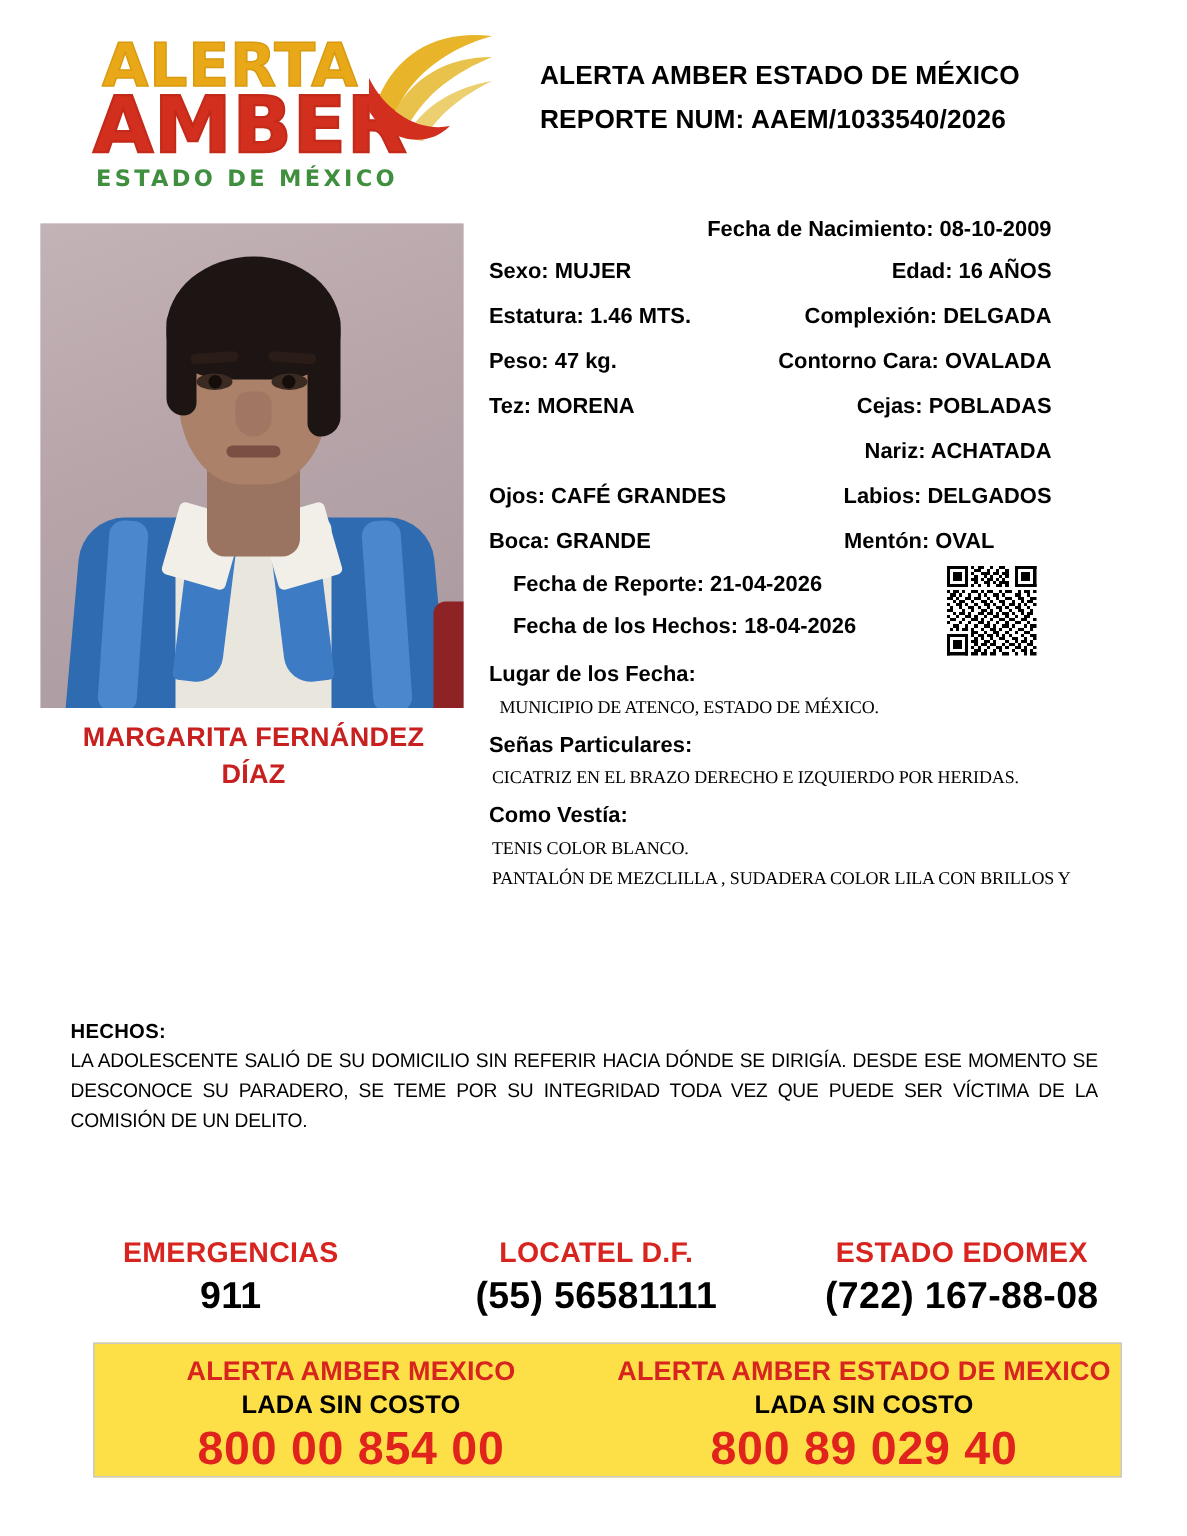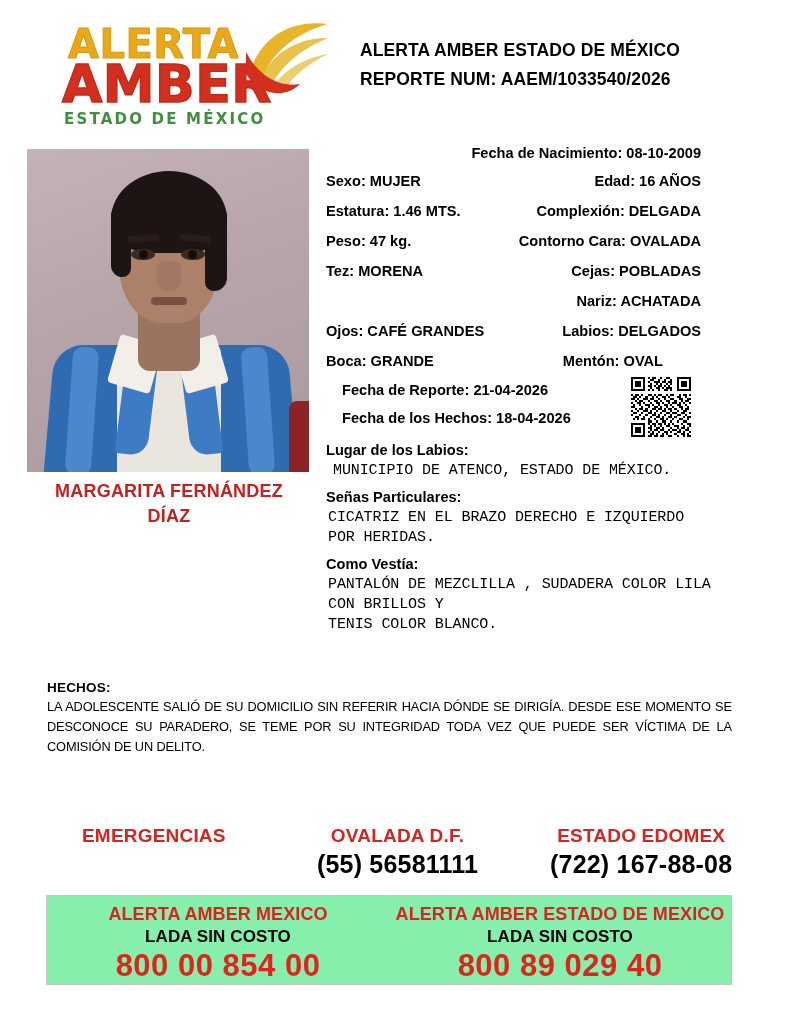"Lugar de los Labios:" div.sec-head { text: Labios -> Fecha }
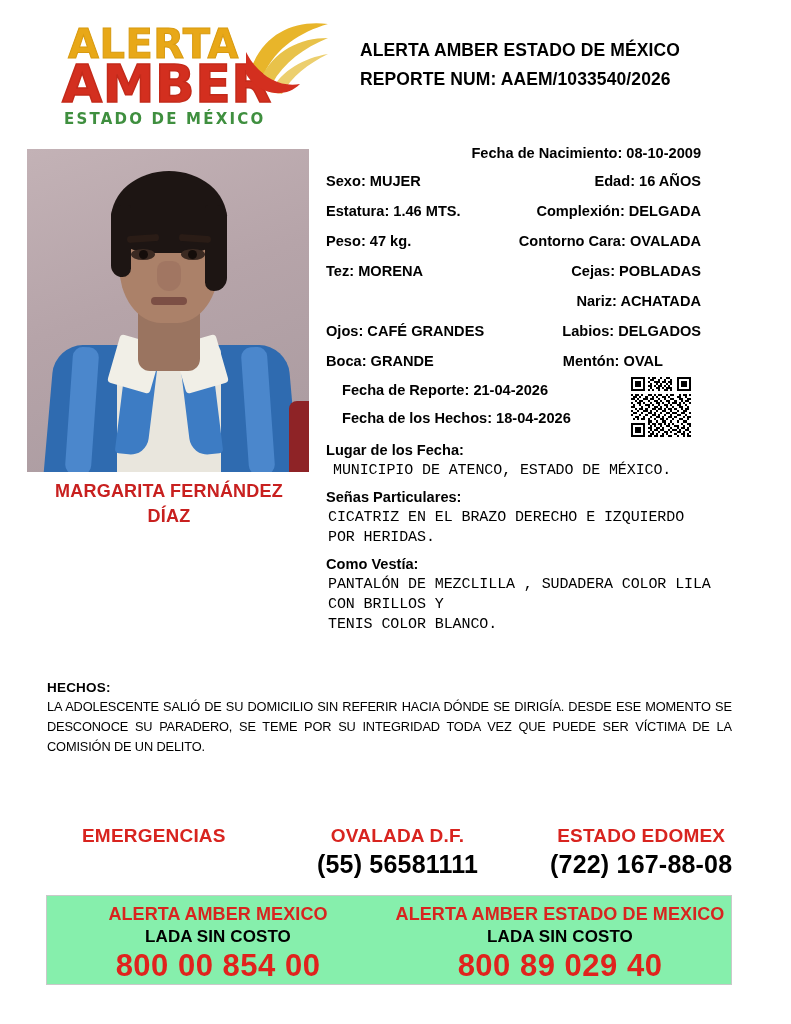"MUNICIPIO DE ATENCO, ESTADO DE" .sec-body { font-family: Liberation Mono, monospace -> Liberation Serif, serif; font-size: 15px -> 12px }
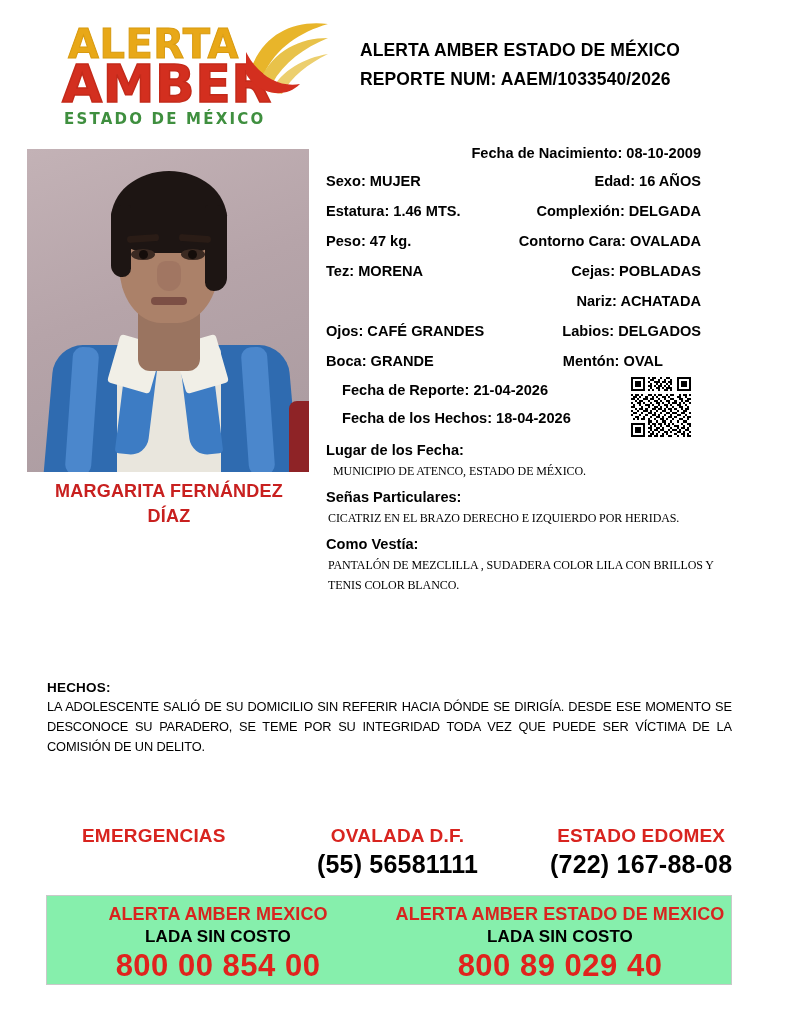"PANTALÓN DE MEZCLILLA , SUDADERA" div.sec-body { order: before "TENIS COLOR BLANCO." -> after "TENIS COLOR BLANCO." }
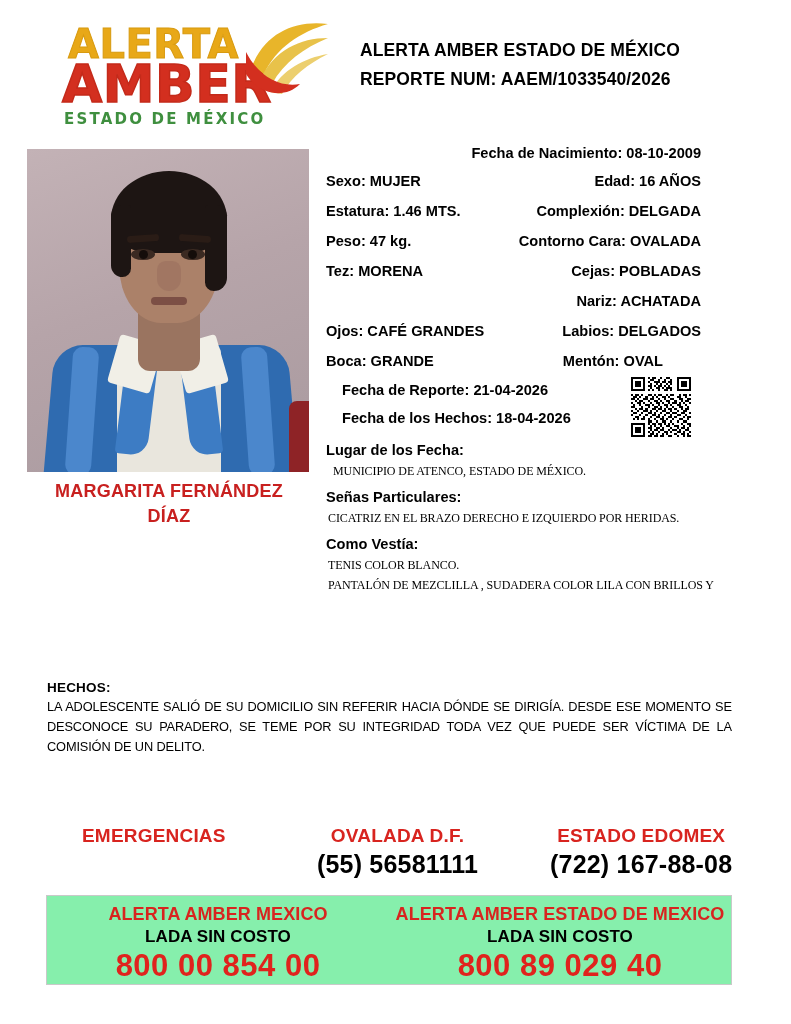"OVALADA D.F." div.phone-label { text: OVALADA -> LOCATEL }
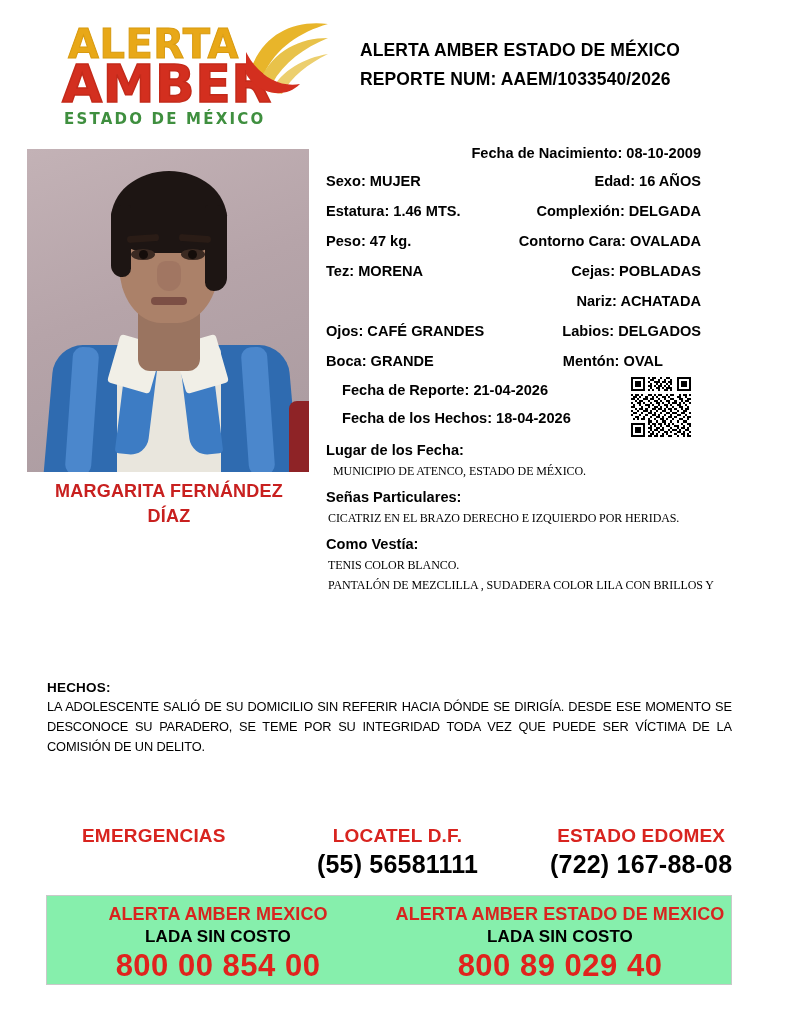"911" div.phone-number { html: none -> <div>911</div> }
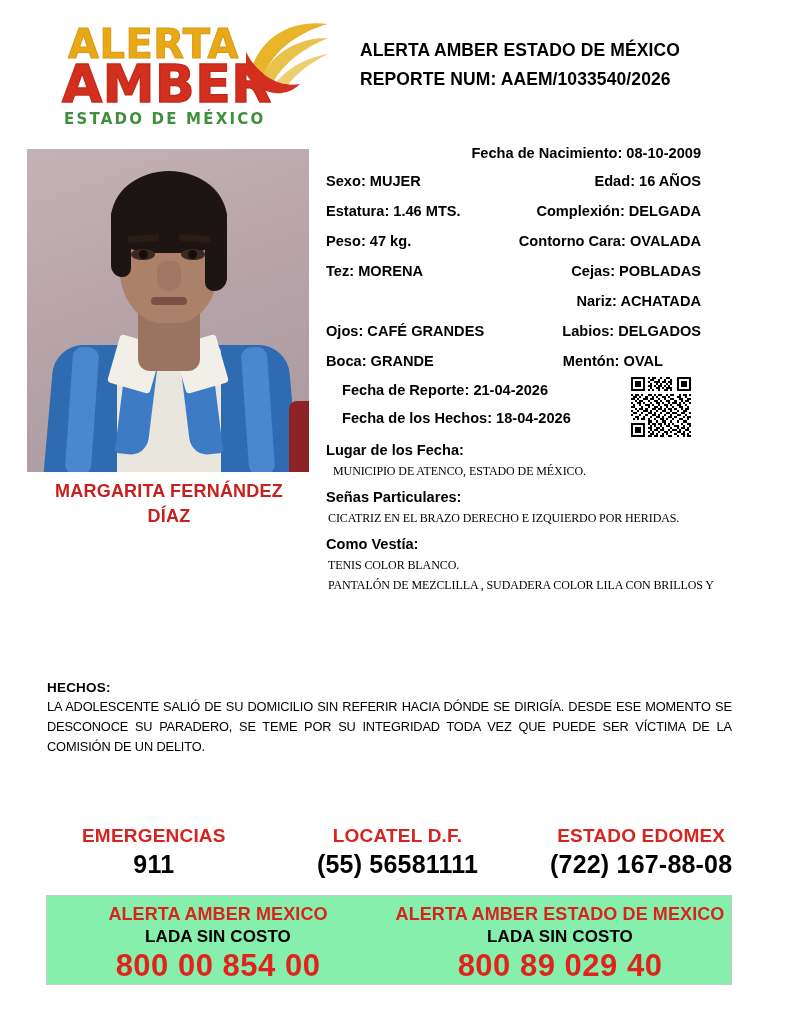"ALERTA AMBER MEXICO" .tollfree-box { background: #86efac -> #fde047; left: 46px -> 62px }
